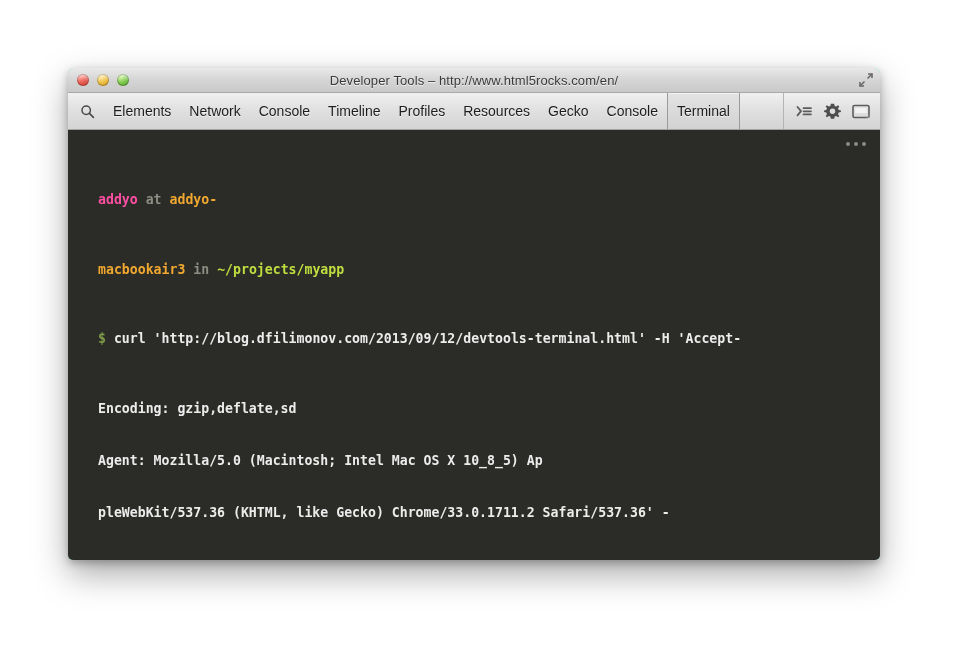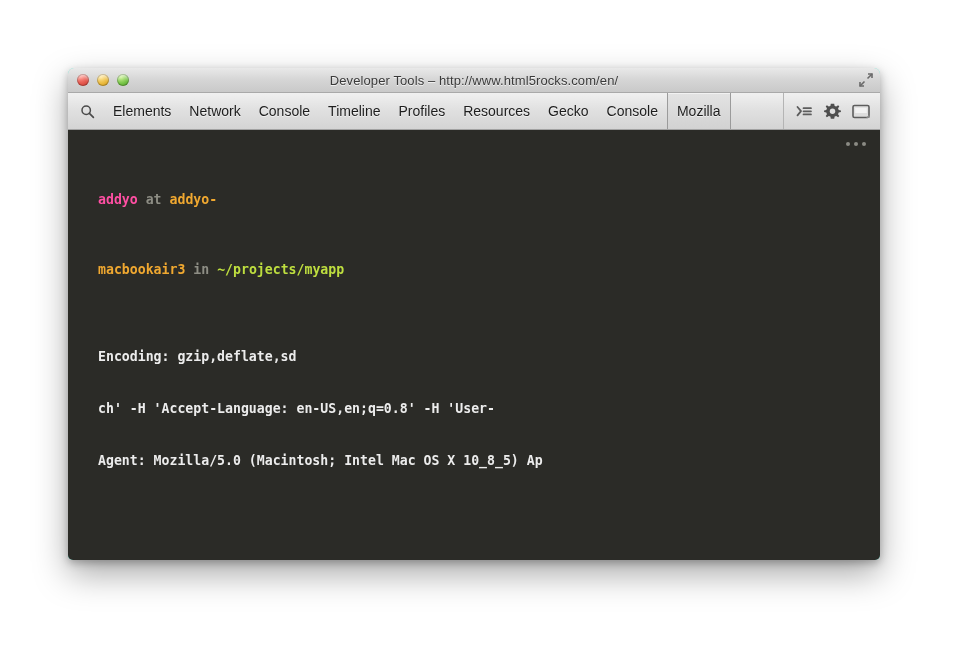"Mozilla" span { text: Mozilla -> Terminal }
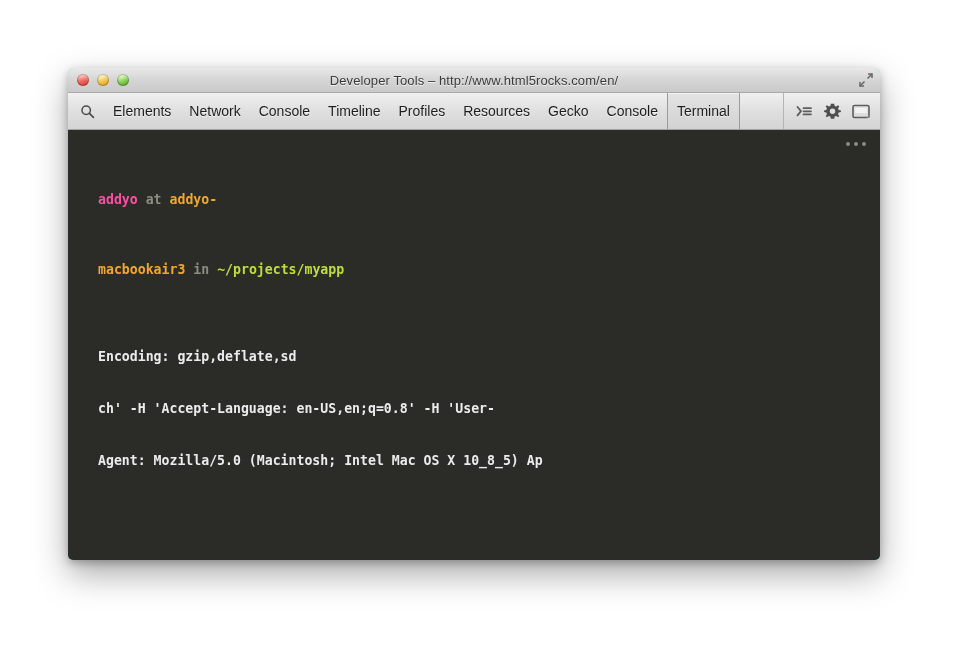"$ curl" div.line { html: none -> <div><span>$</span> <span>curl 'http://blog.dfilimonov.com/2013/09/12/devtools-terminal.html' -H 'Accept-</span></div> }
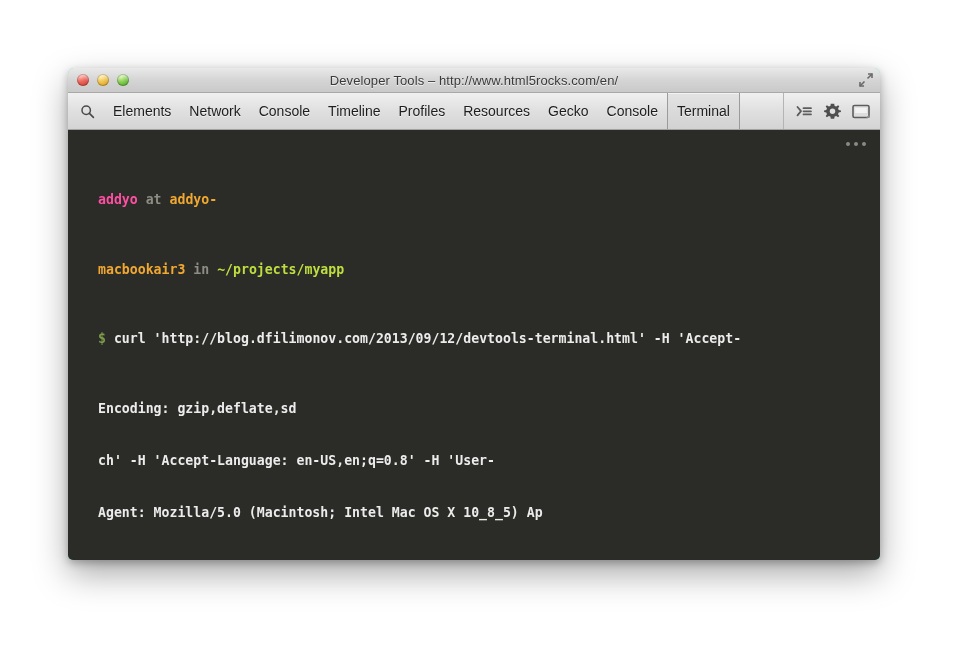"ch' -H 'Accept-Language: en-US,en;q=0.8'" div.line { html: <div><span>ch' -H 'Accept-Language: en-US,en;q=0.8' -H 'User-</span></div> -> none }
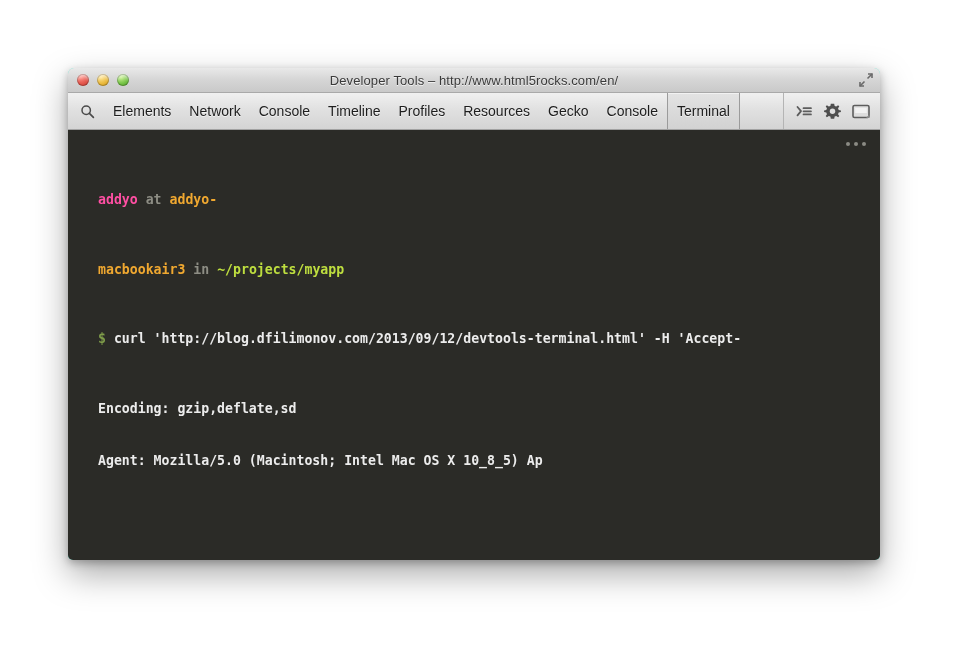"pleWebKit/537.36 (KHTML, like Gecko)" div.line { html: none -> <div><span>pleWebKit/537.36 (KHTML, like Gecko) Chrome/33.0.1711.2 Safari/537.36' -</span></div> }
